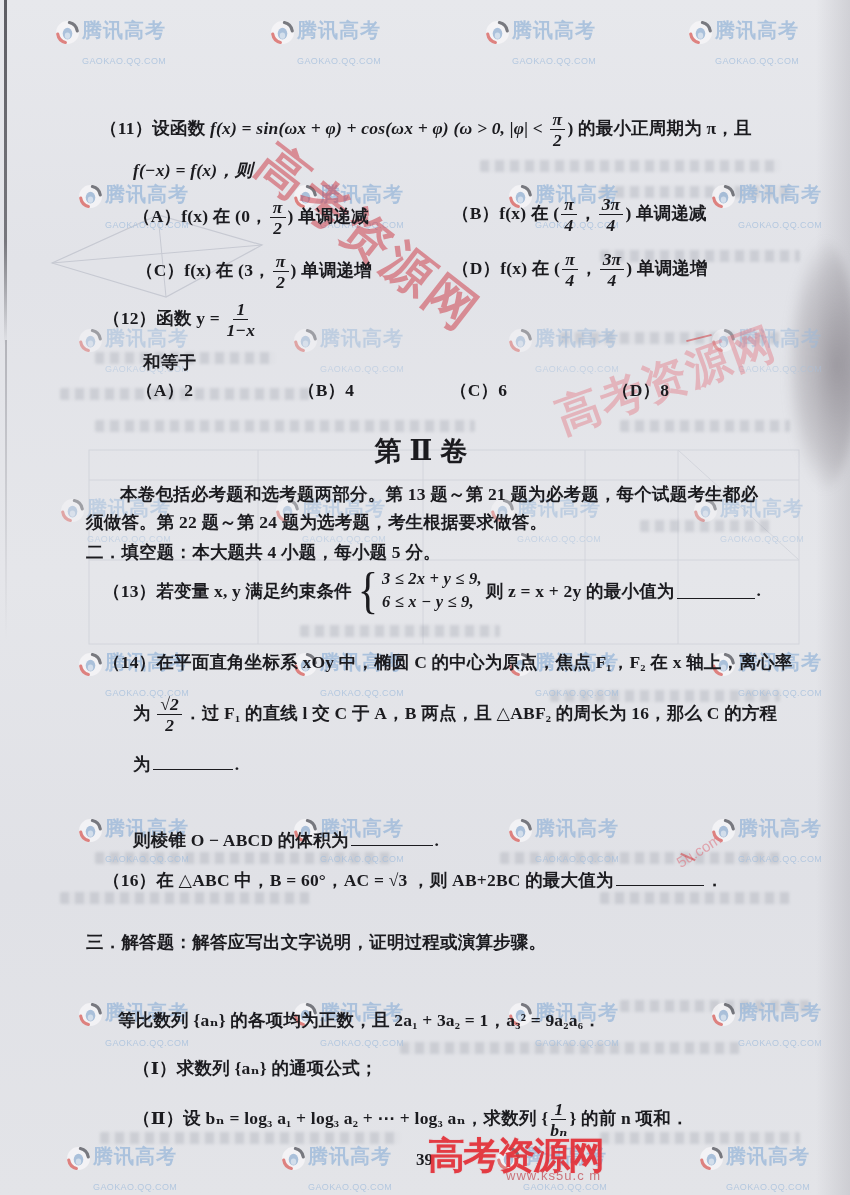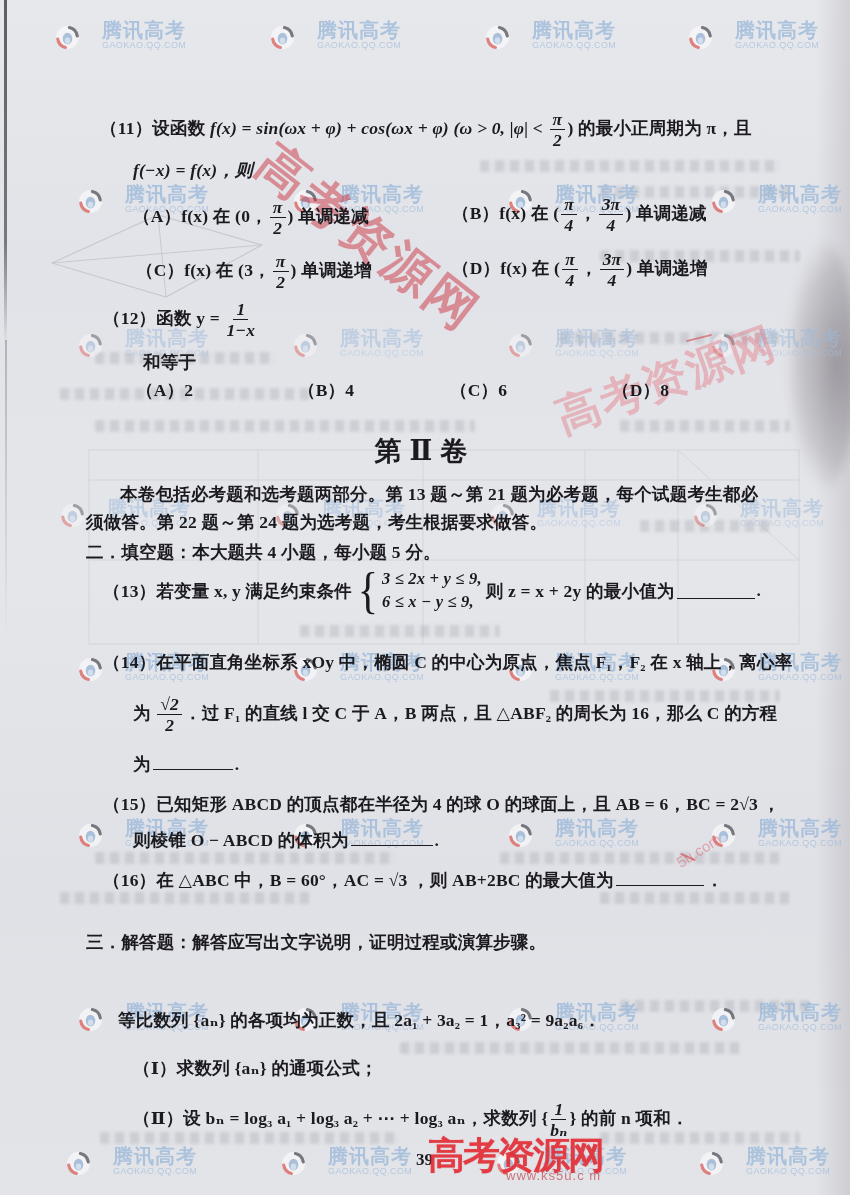"腾讯高考" .wm { align-items: flex-end -> flex-start; gap: 22px -> 2px }
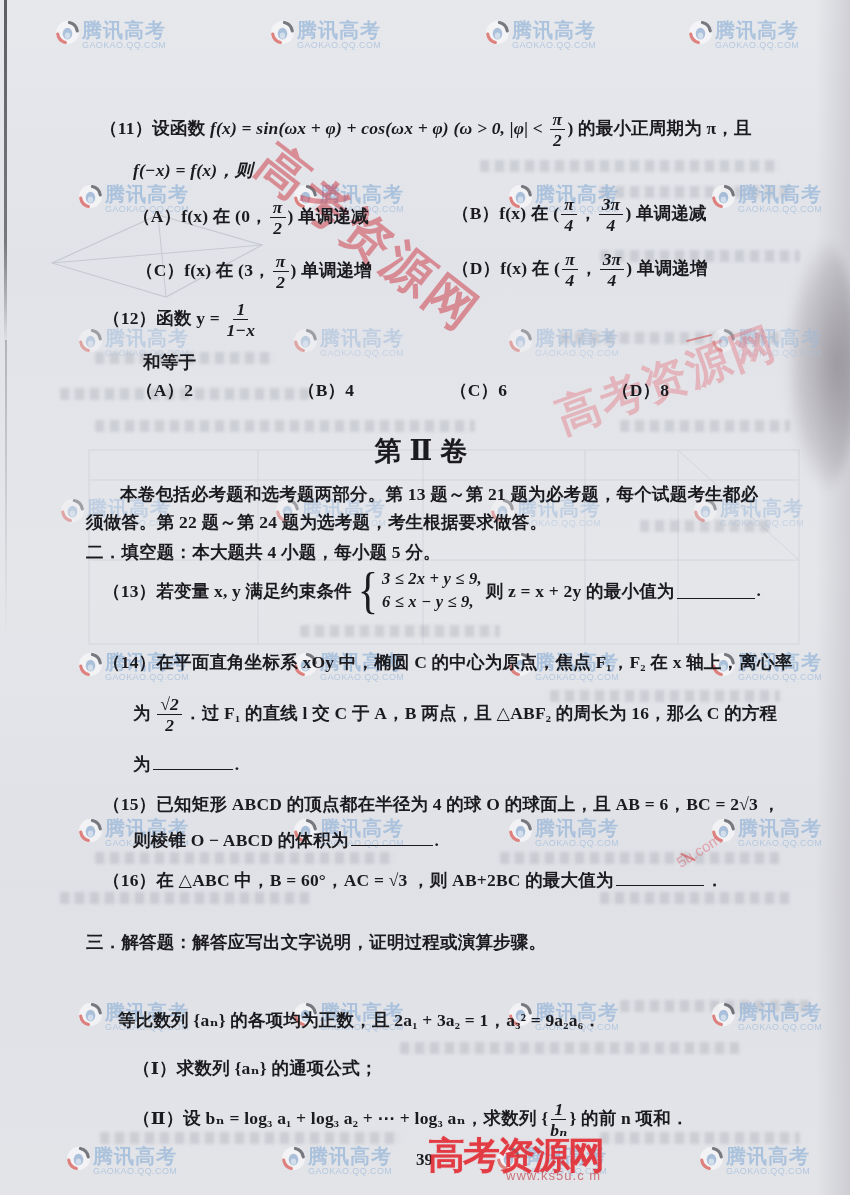"GAOKAO.QQ.COM" .wm-url { margin-top: 1px -> 17px }
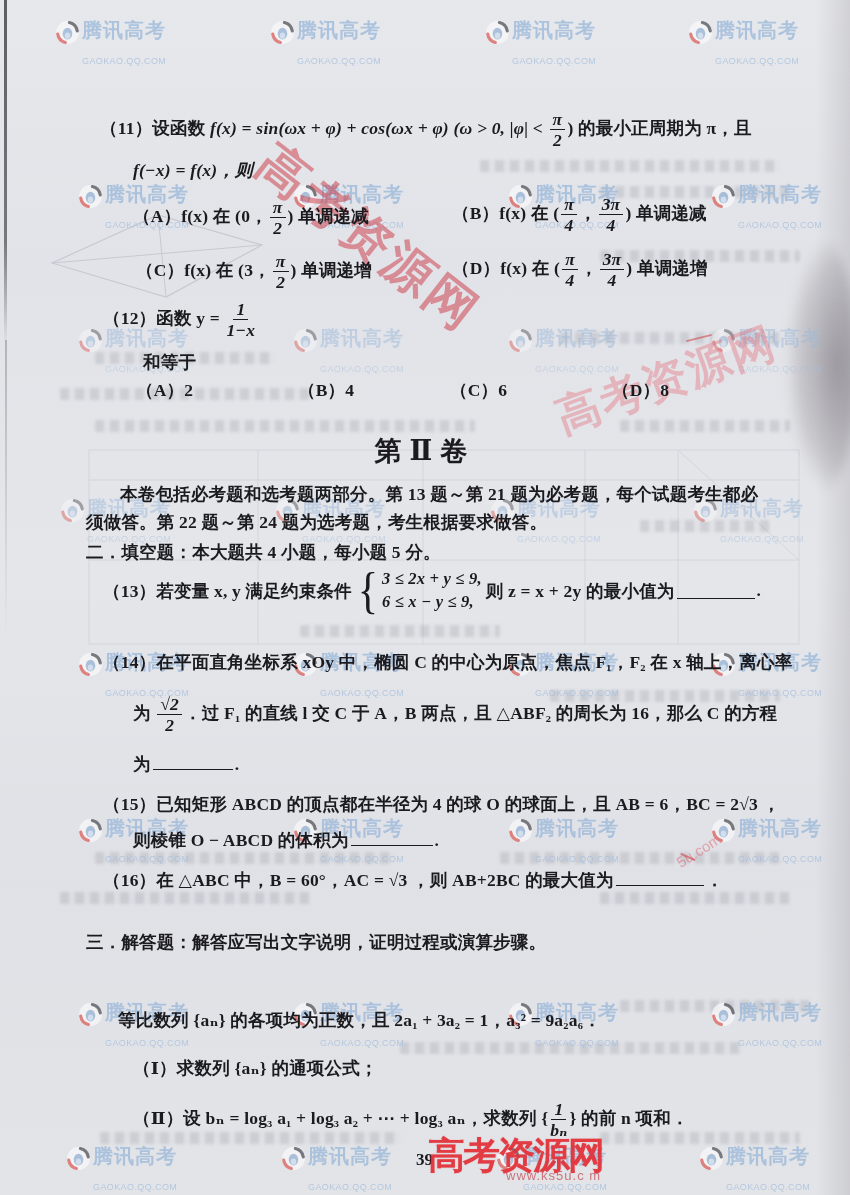"（15）已知矩形 ABCD 的顶点都在半径为 4 的球" div.line { html: <div>（15）已知矩形 ABCD 的顶点都在半径为 4 的球 O 的球面上，且 AB = 6，BC = 2√3 ，</div> -> none }
